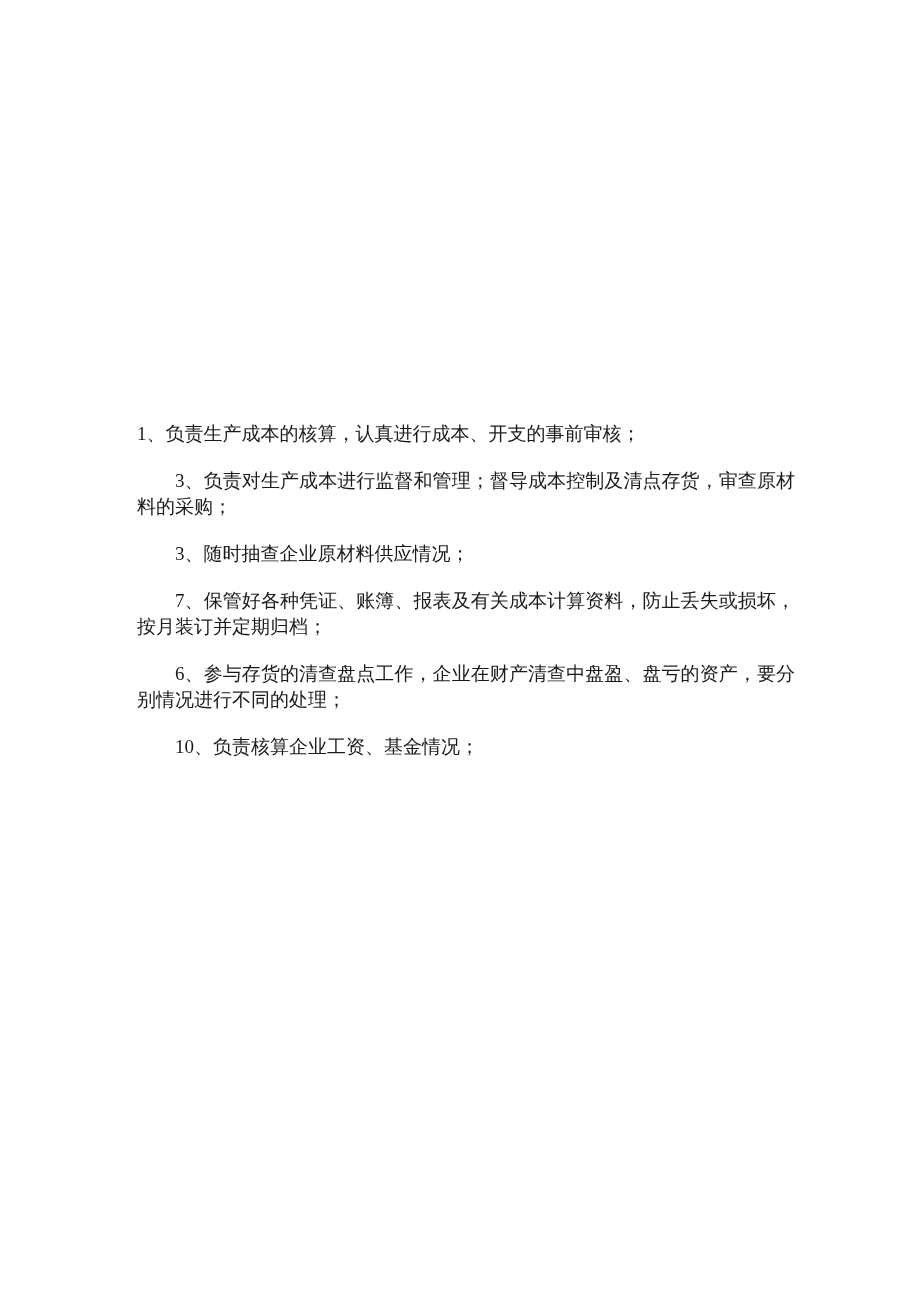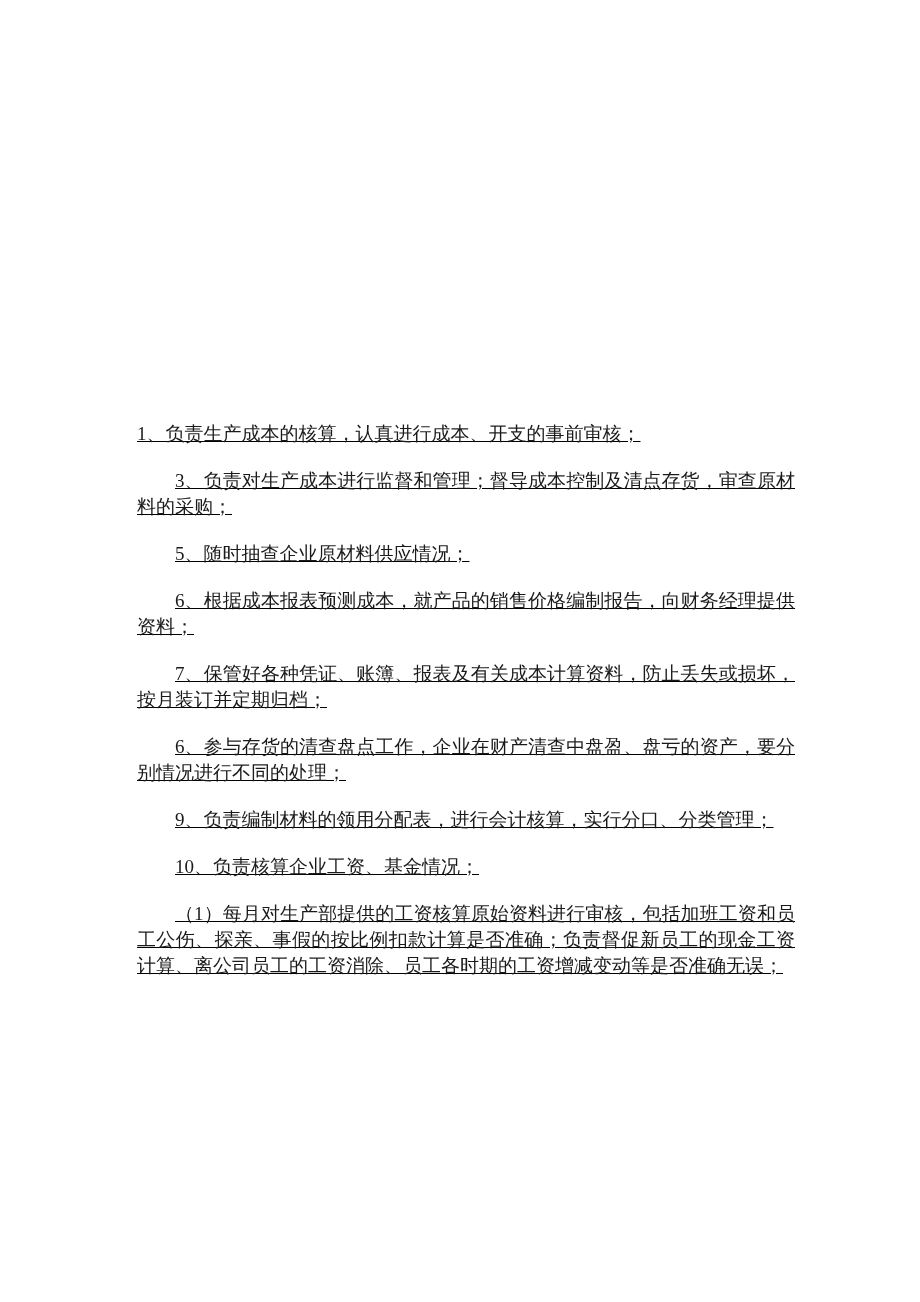"1、负责生产成本的核算，认真进行成本、开支的事前审核；" .doc-content { text-decoration: underline -> none }
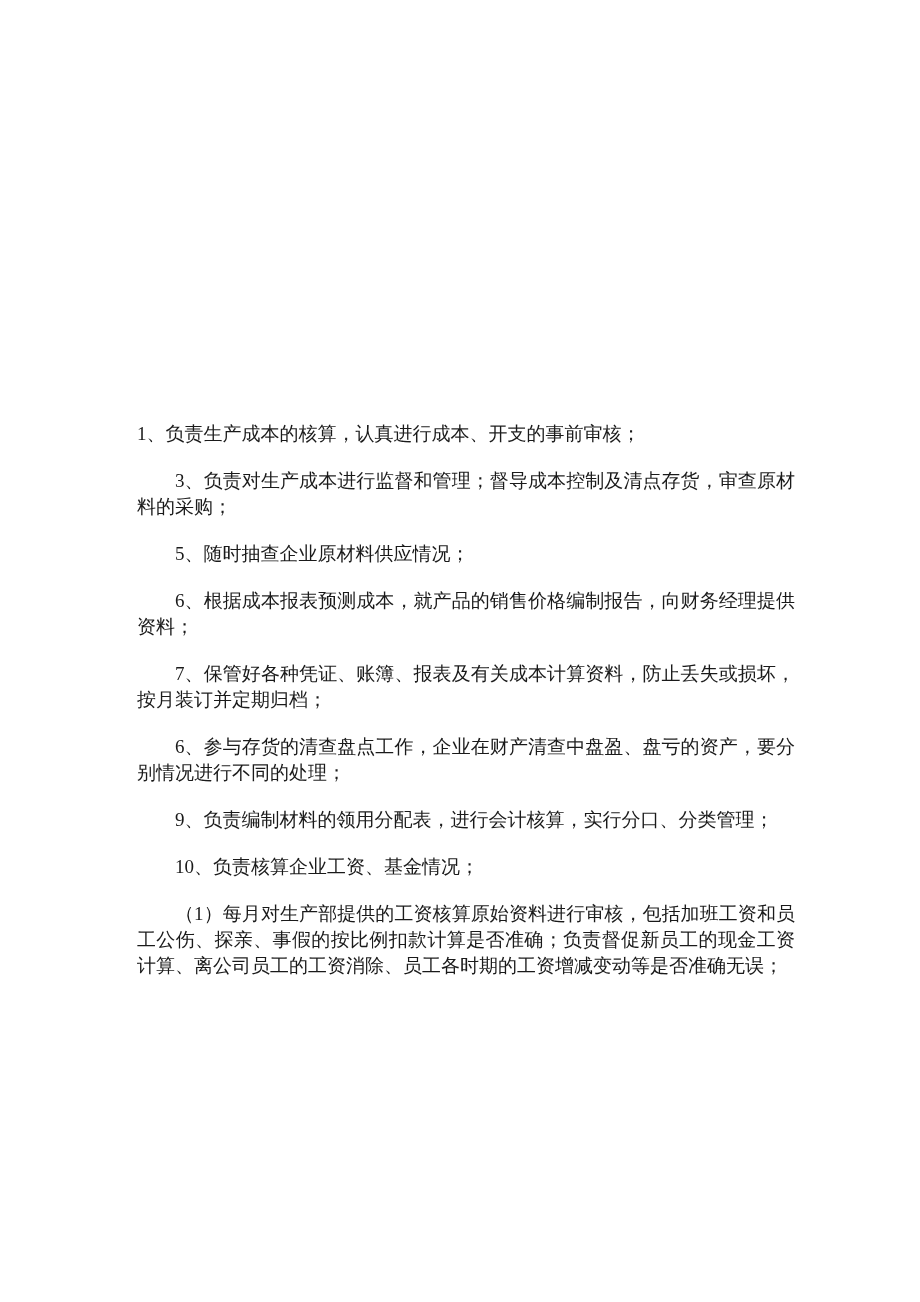"5、随时抽查企业原材料供应情况；" p { text: 5 -> 3 }
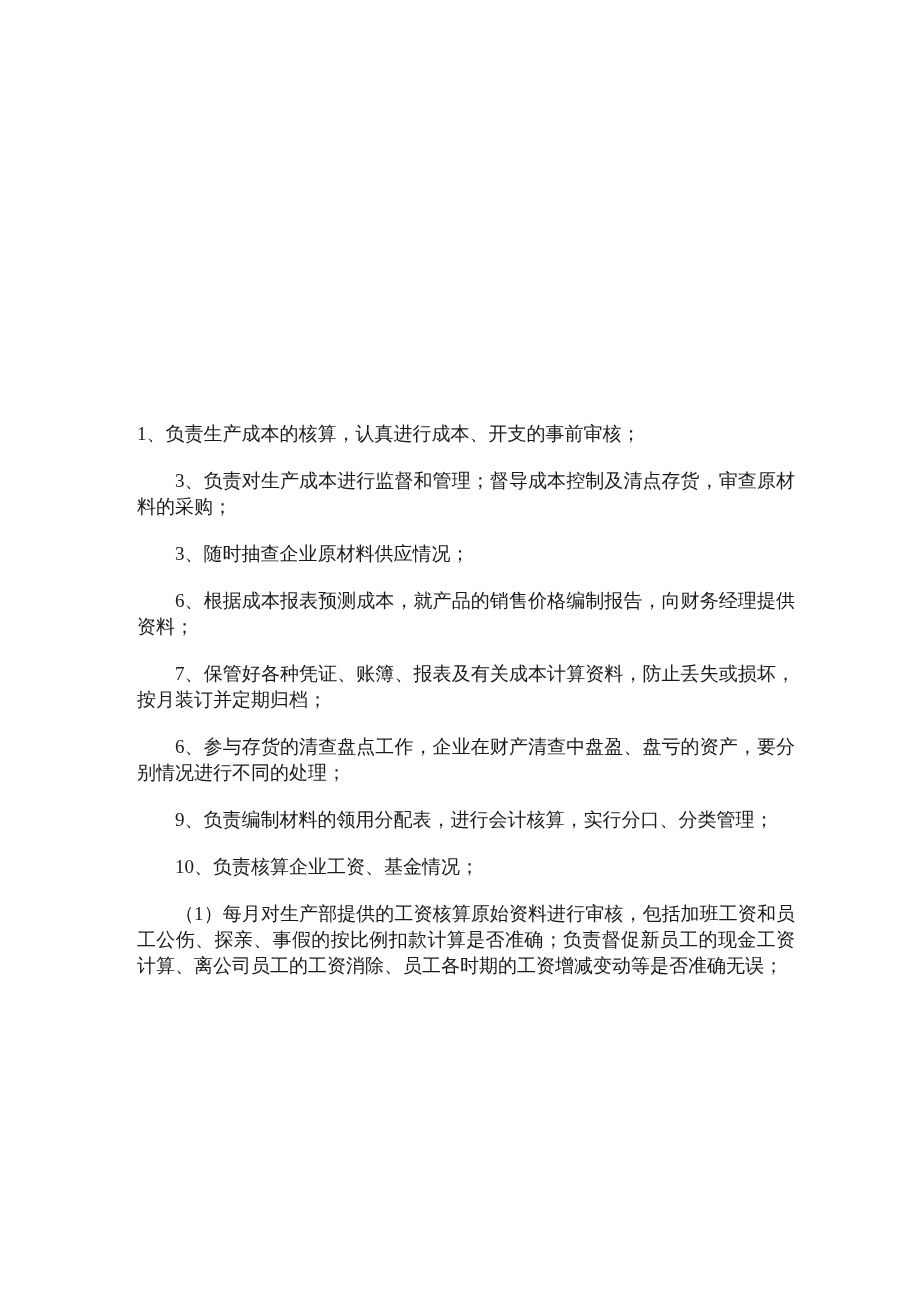"6、根据成本报表预测成本，就产品的销售价格编制报告，向财务经理提供资料；" p { html: <p>6、根据成本报表预测成本，就产品的销售价格编制报告，向财务经理提供资料；</p> -> none }
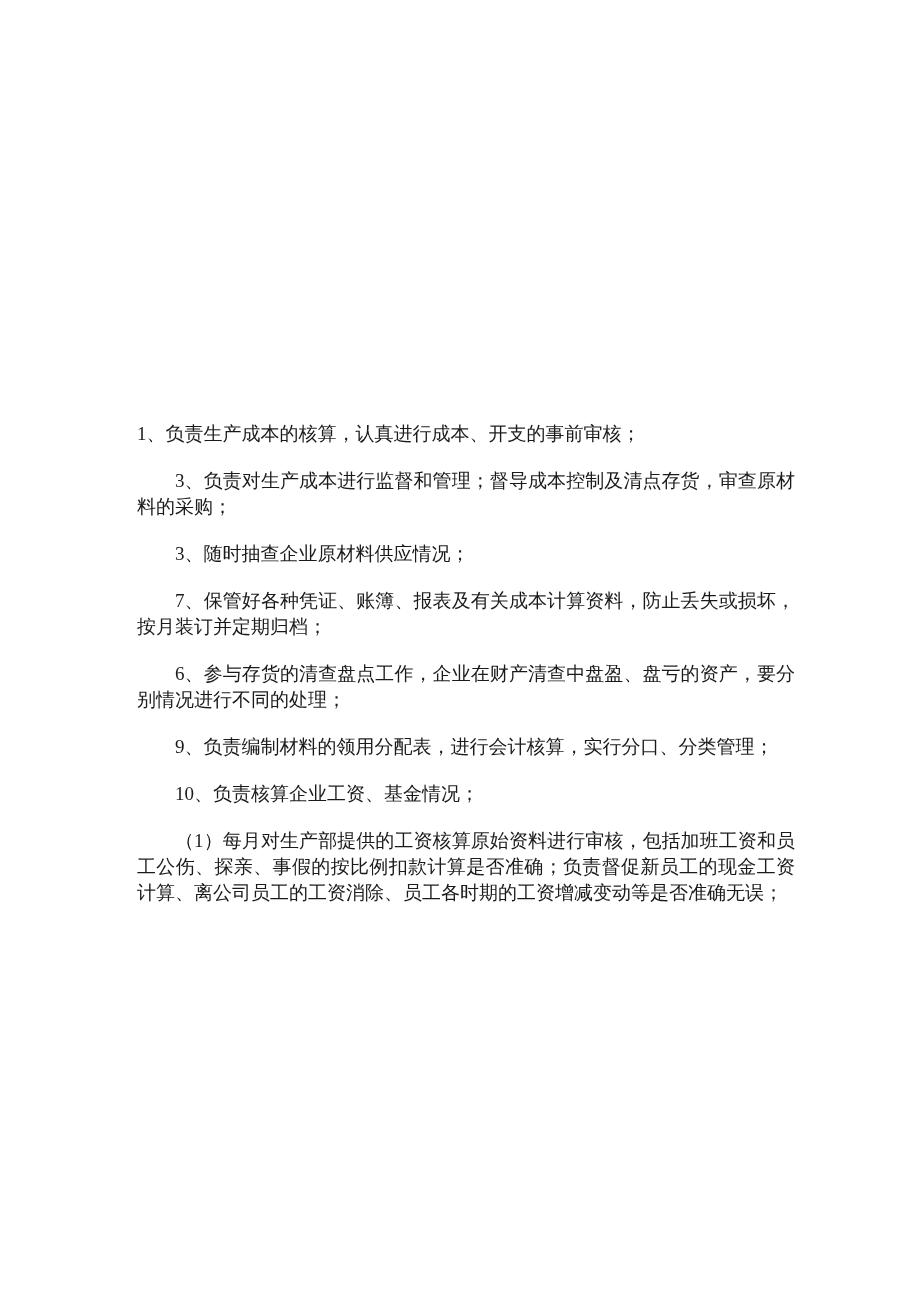"9、负责编制材料的领用分配表，进行会计核算，实行分口、分类管理；" p { html: <p>9、负责编制材料的领用分配表，进行会计核算，实行分口、分类管理；</p> -> none }
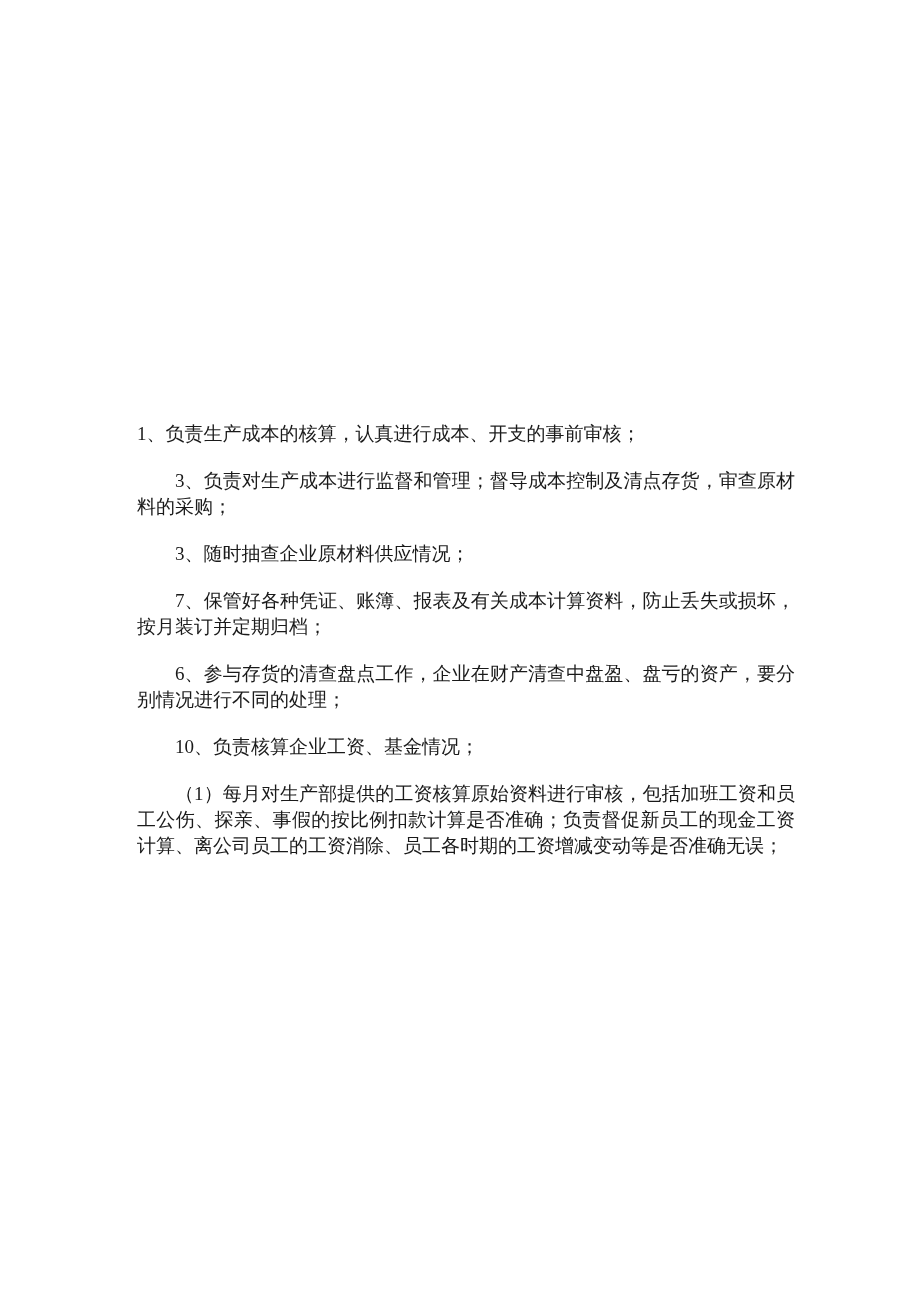"（1）每月对生产部提供的工资核算原始资料进行审核，包括加班工资和员工公伤、探亲、" p { html: <p>（1）每月对生产部提供的工资核算原始资料进行审核，包括加班工资和员工公伤、探亲、事假的按比例扣款计算是否准确；负责督促新员工的现金工资计算、离公司员工的工资消除、员工各时期的工资增减变动等是否准确无误；</p> -> none }
